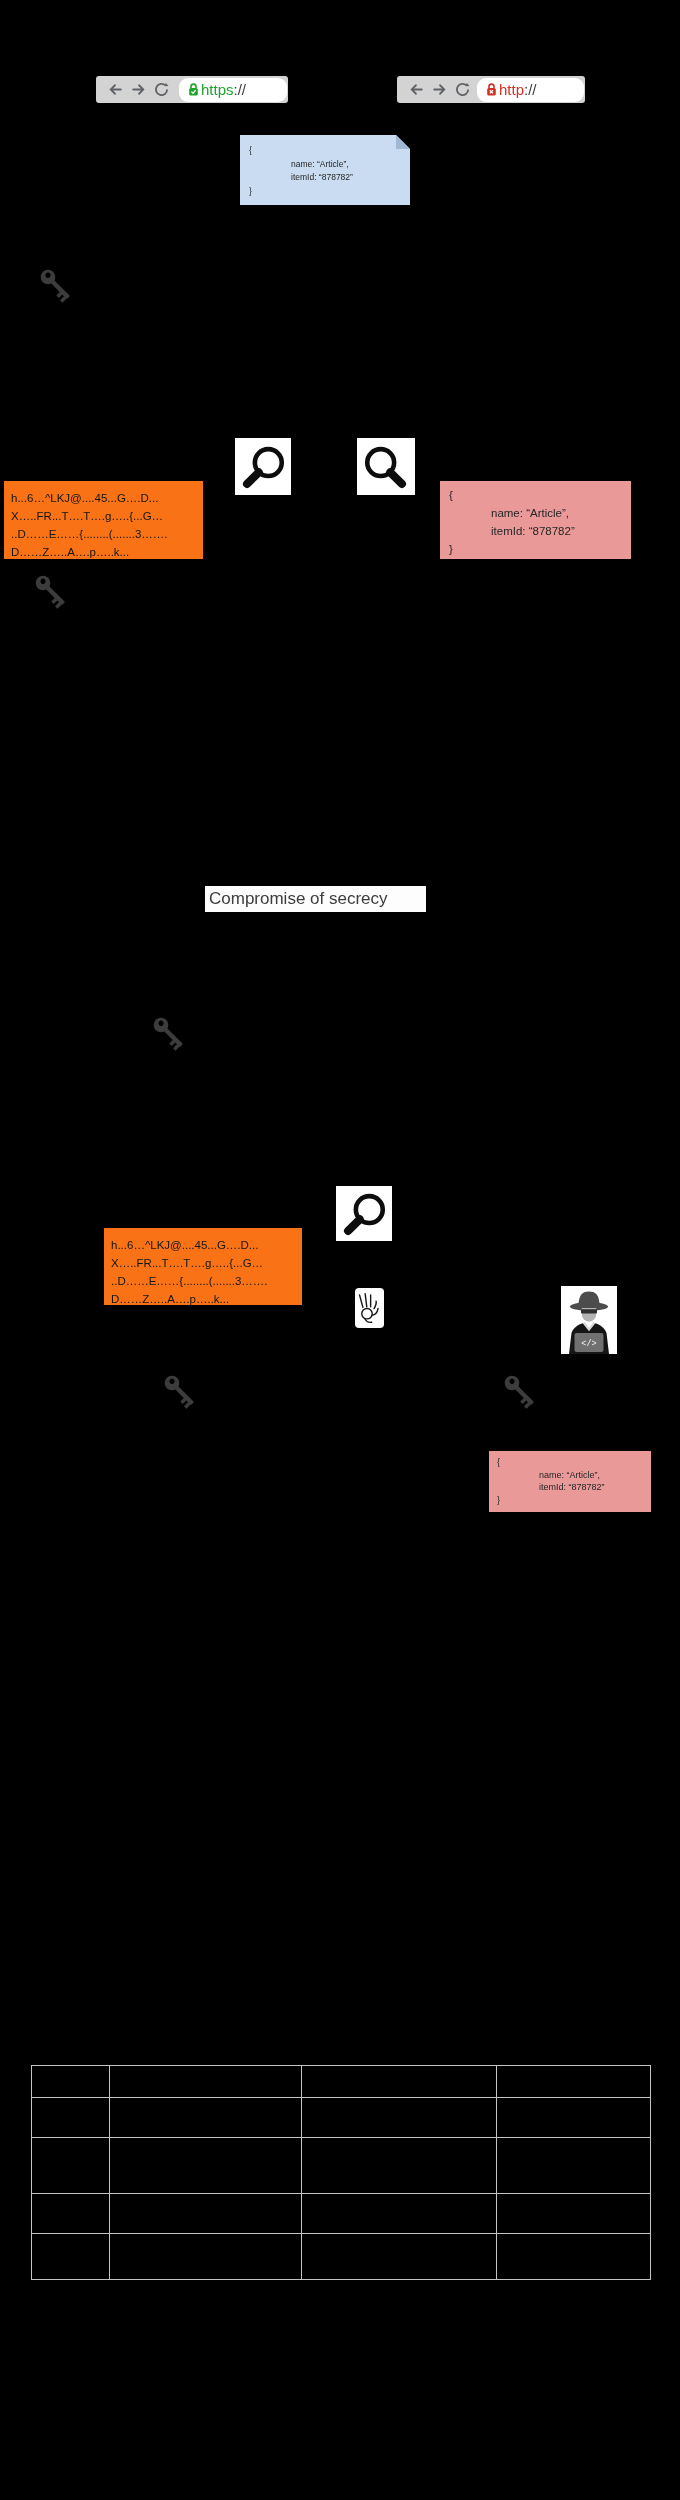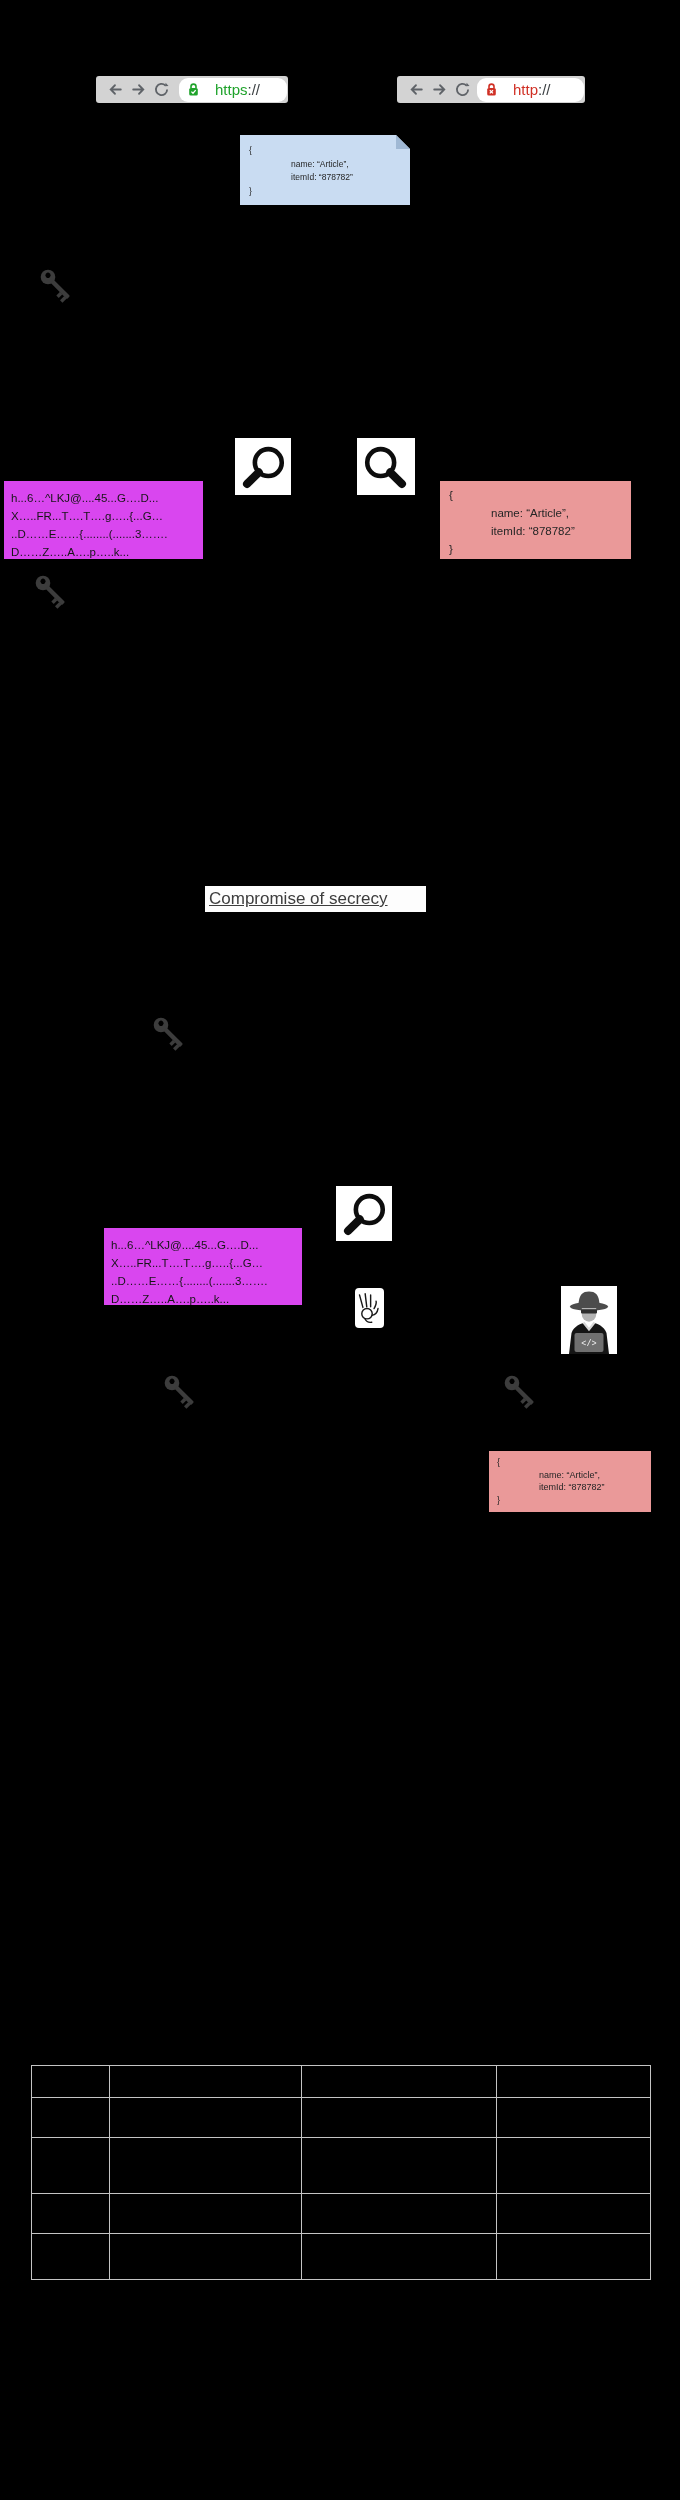"https://" .url-field { gap: 15px -> 1px }
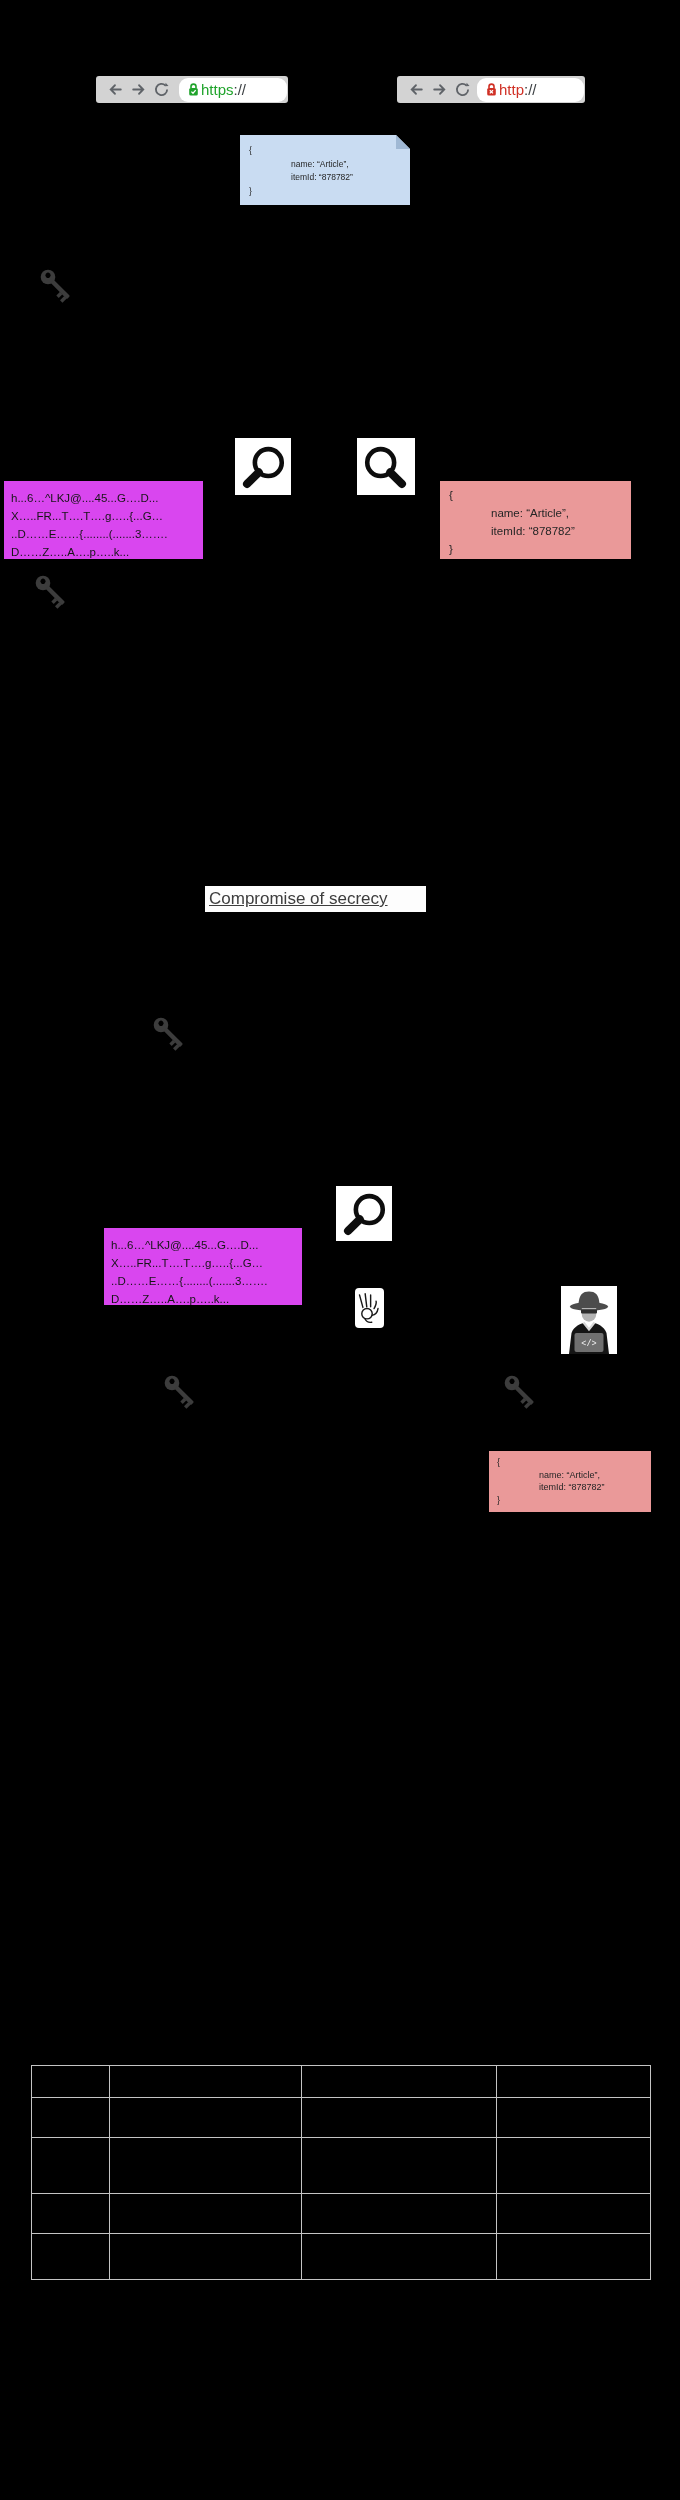"h...6…^LKJ@....45...G….D..." .cipher-box { background: #d946ef -> #f97316 }
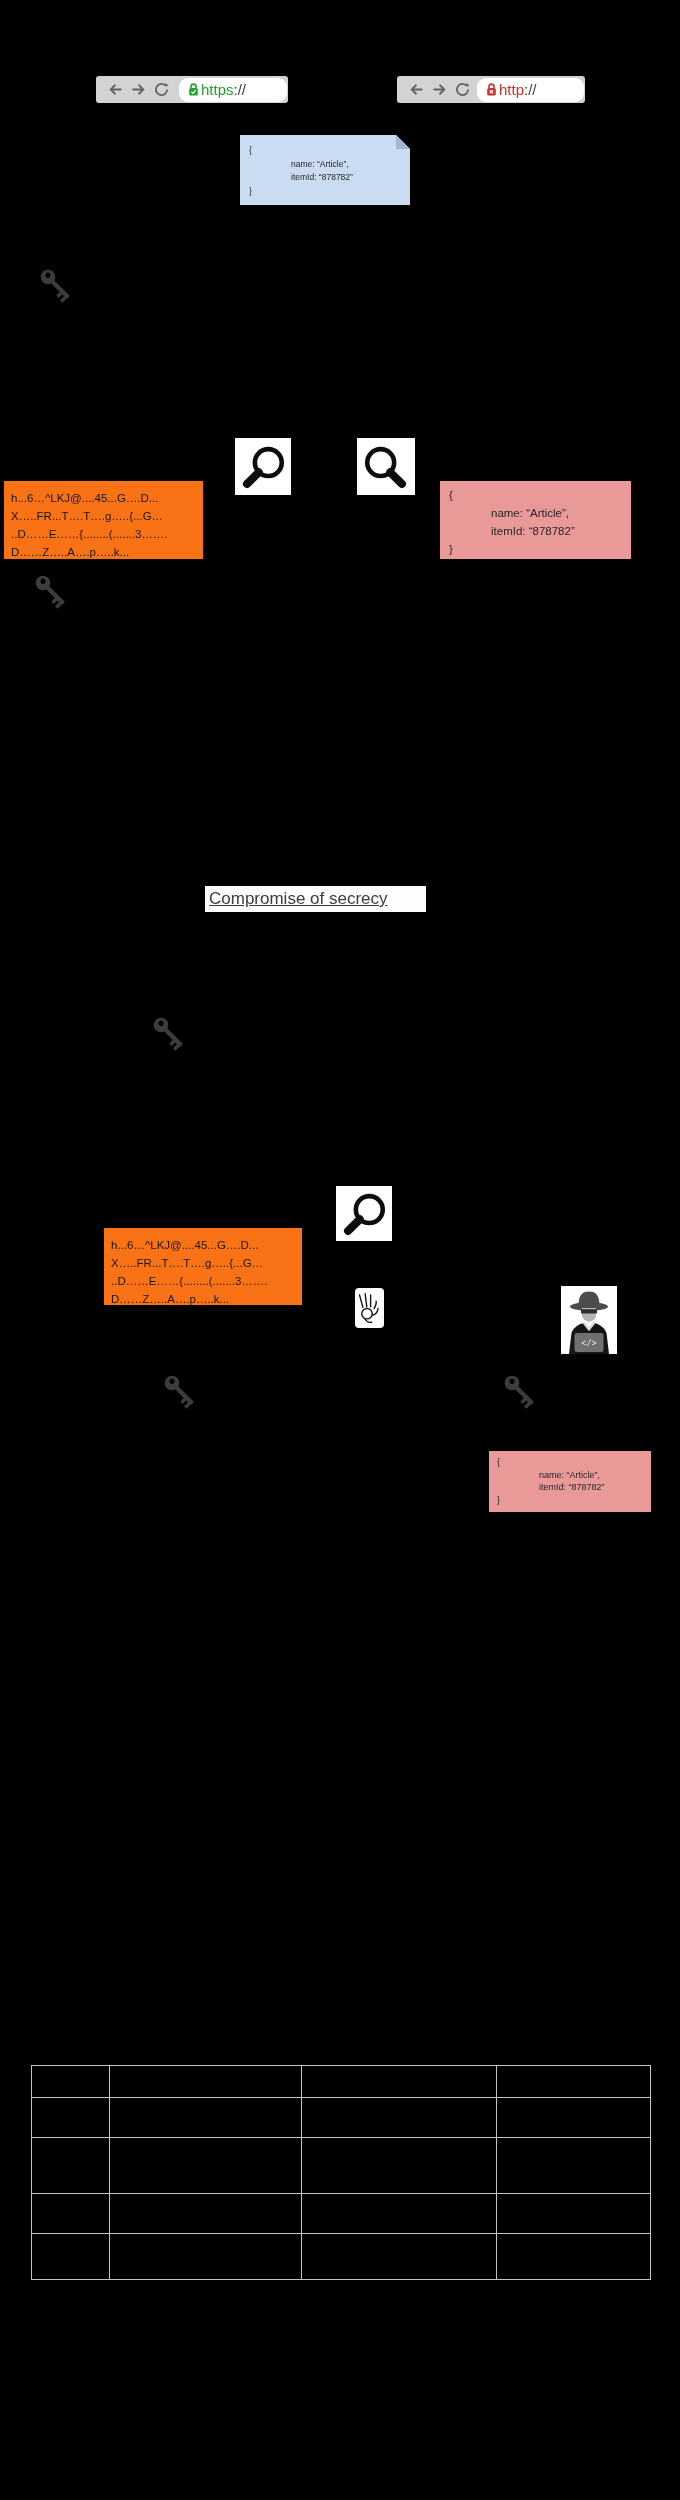"Compromise of secrecy" .caption { text-decoration: underline -> none }
